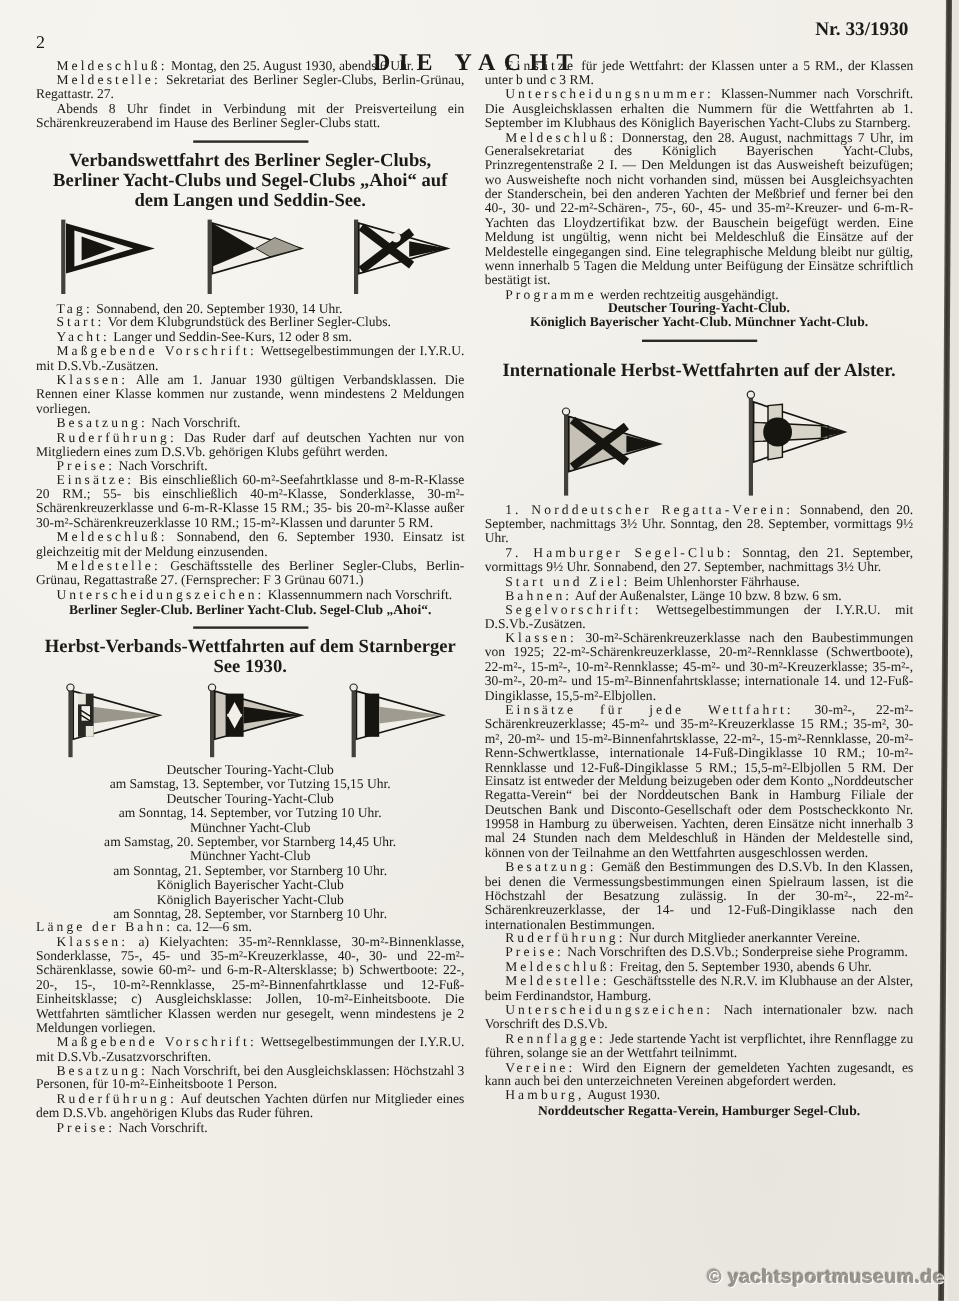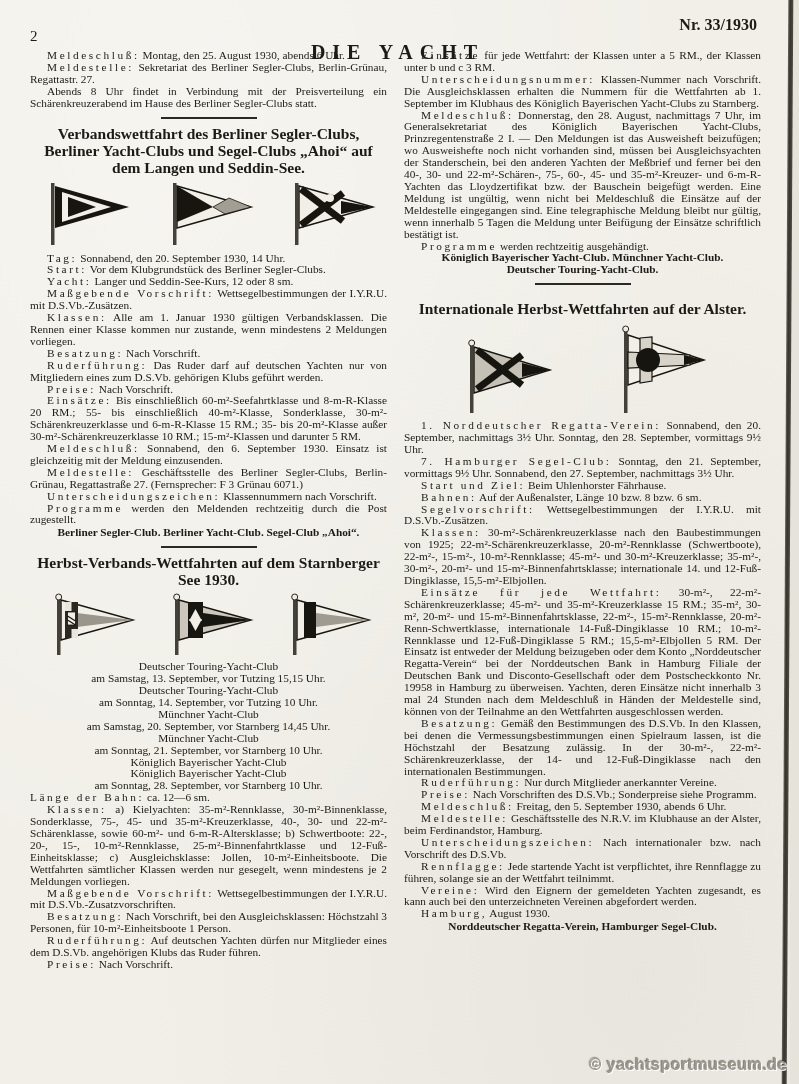"Königlich Bayerischer Yacht-Club." p.sig-tight { order: before "Deutscher Touring-Yacht-Club." -> after "Deutscher Touring-Yacht-Club." }
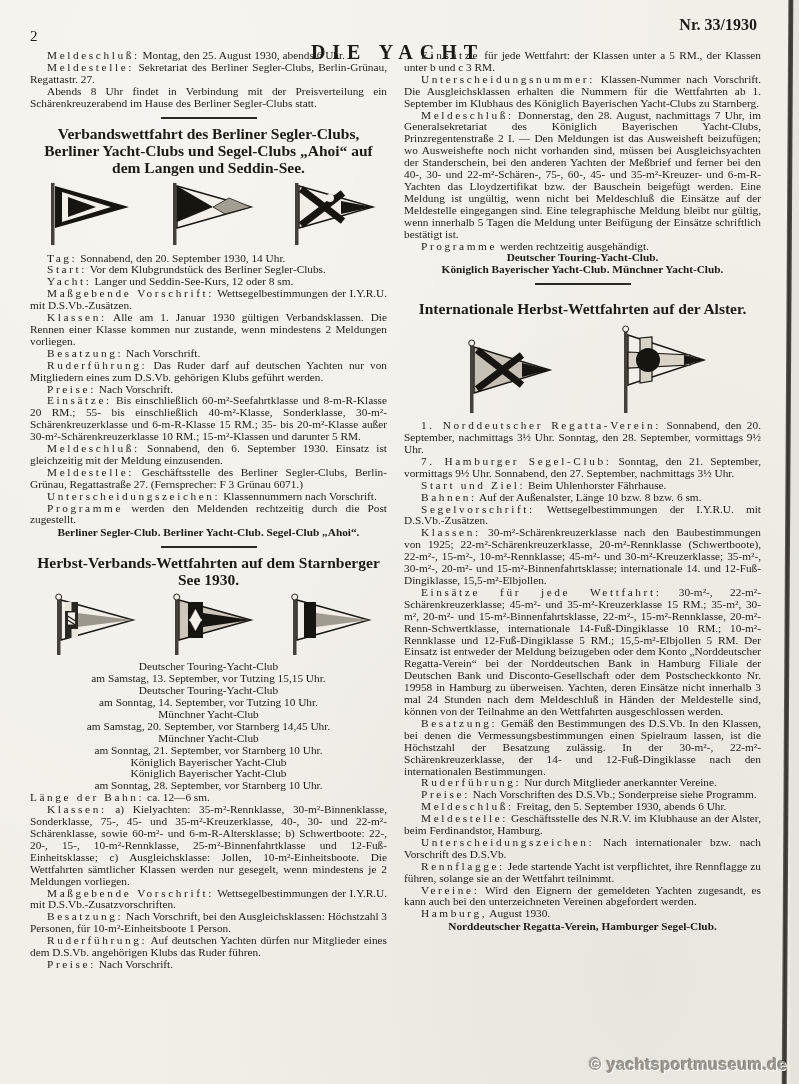"Programme werden den Meldenden" p.para { html: <p><span>Programme</span> werden den Meldenden rechtzeitig durch die Post zugestellt.</p> -> none }
